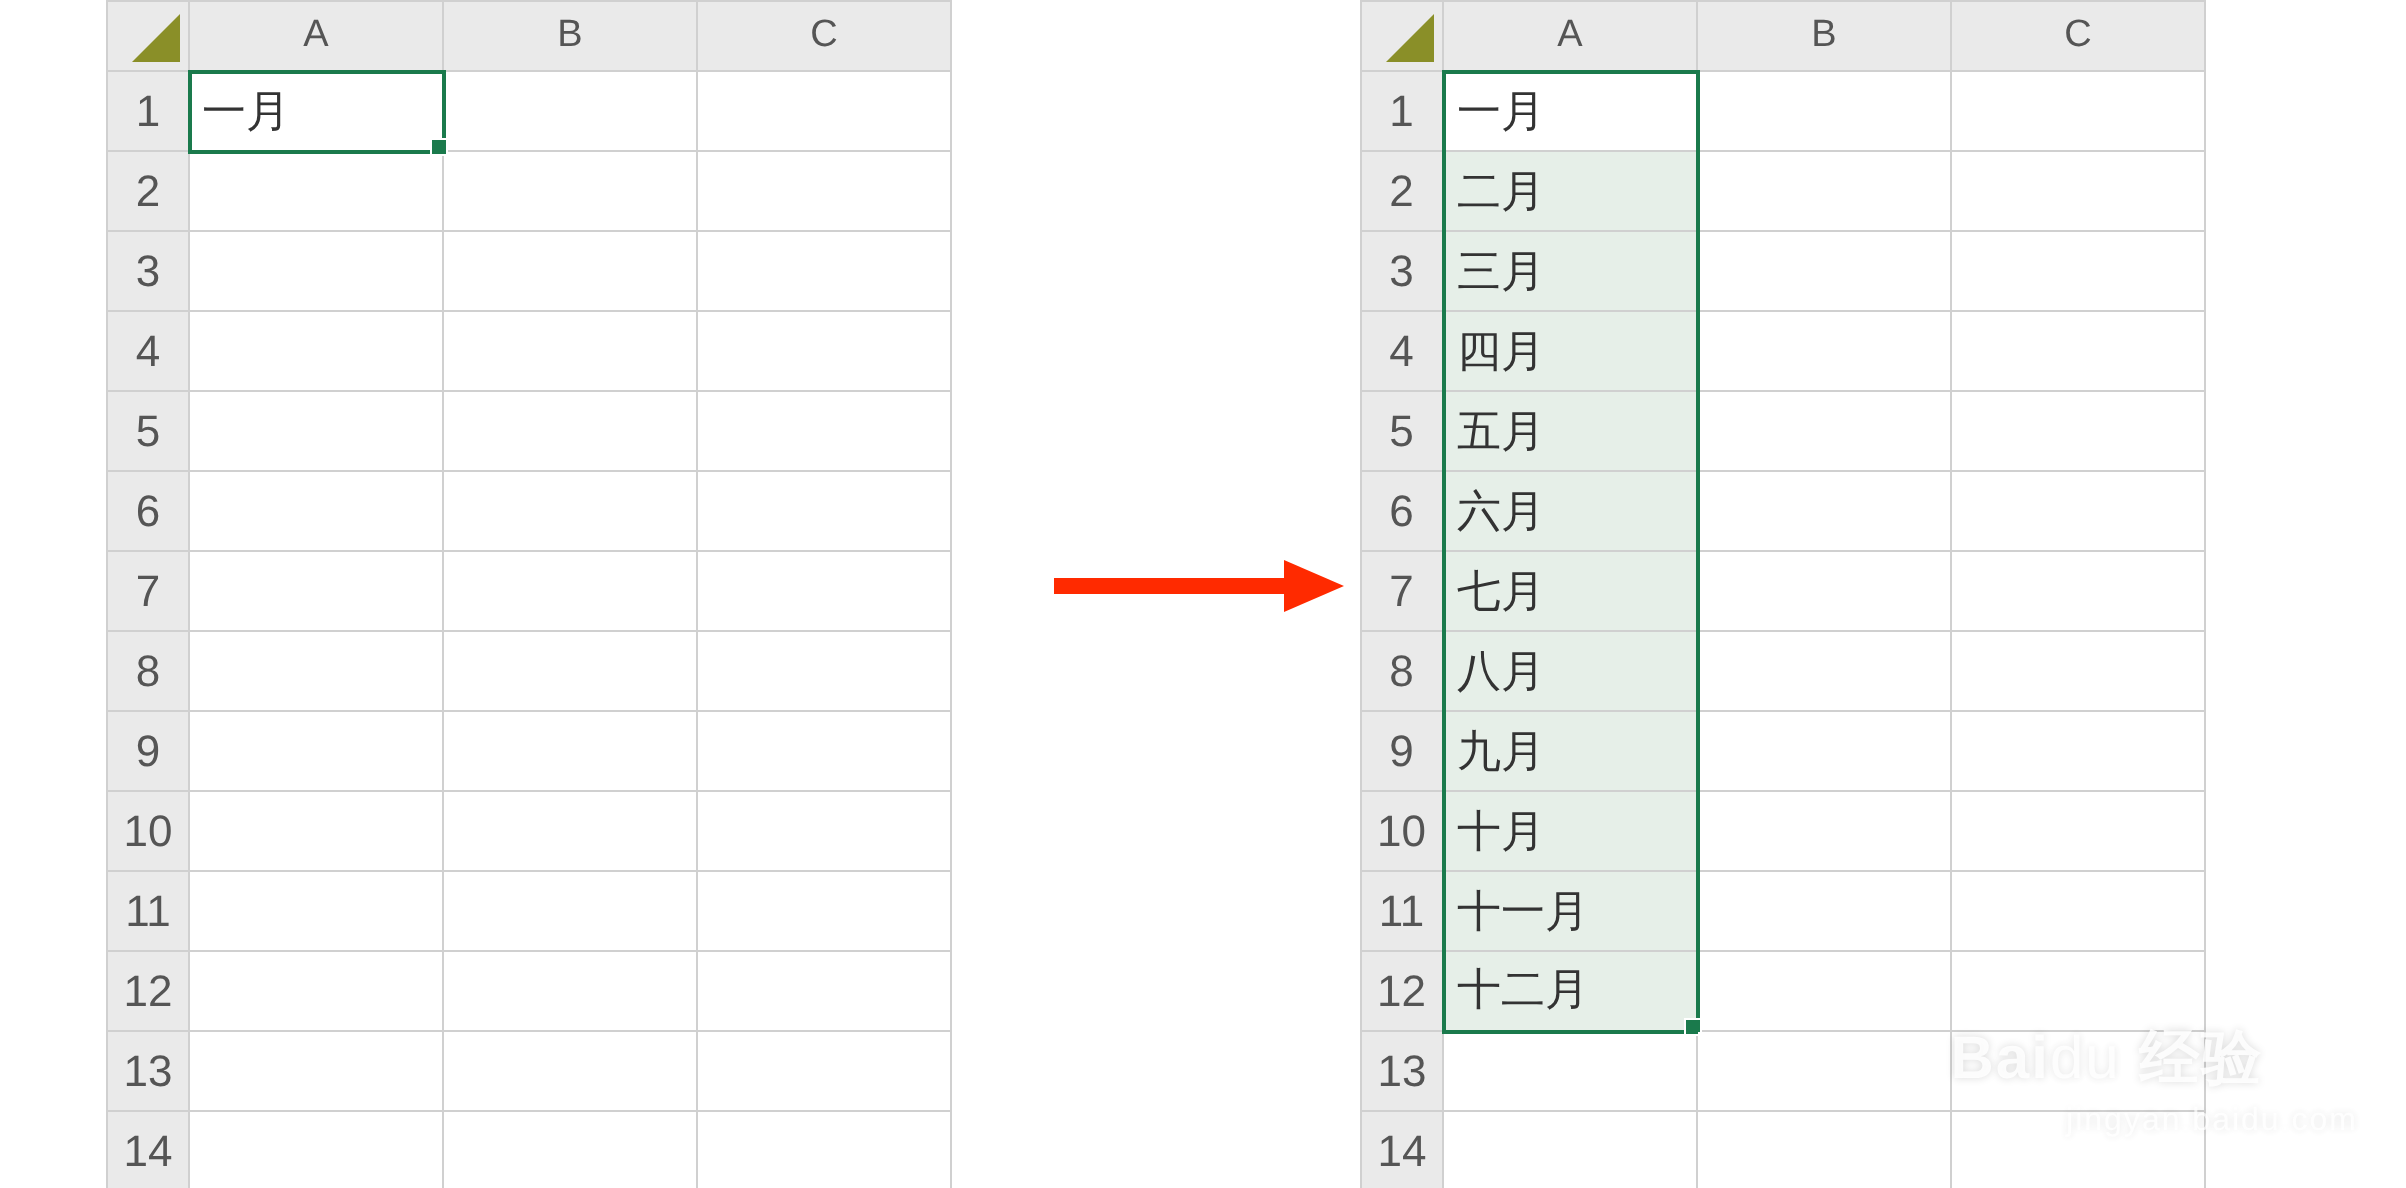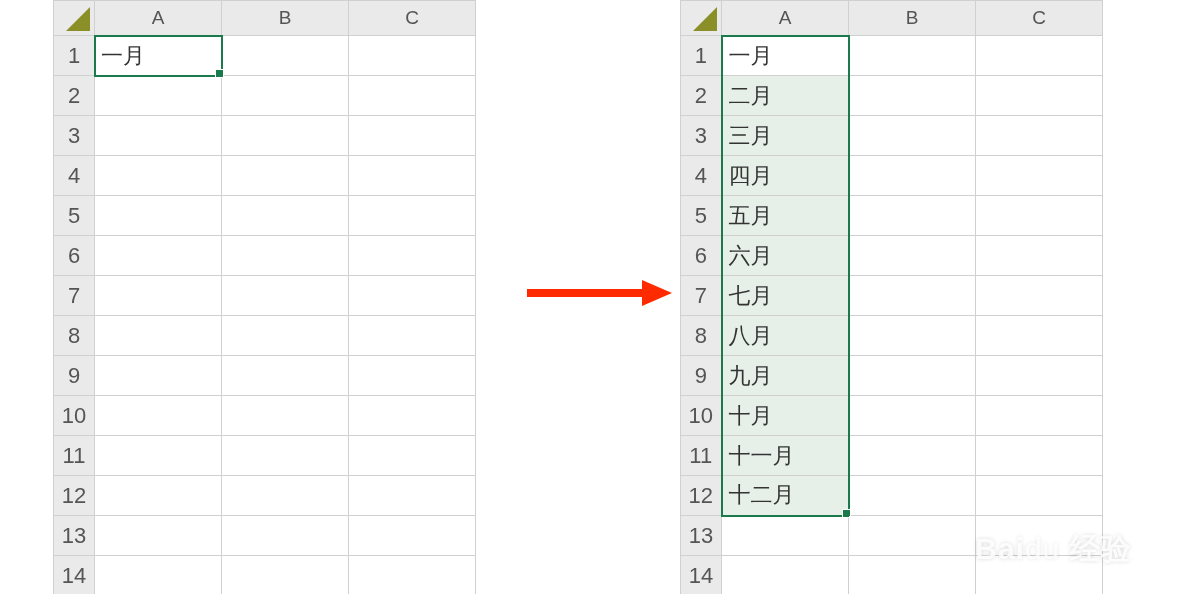"jingyan.baidu.com" div.line2 { html: none -> <div>jingyan.baidu.com</div> }
